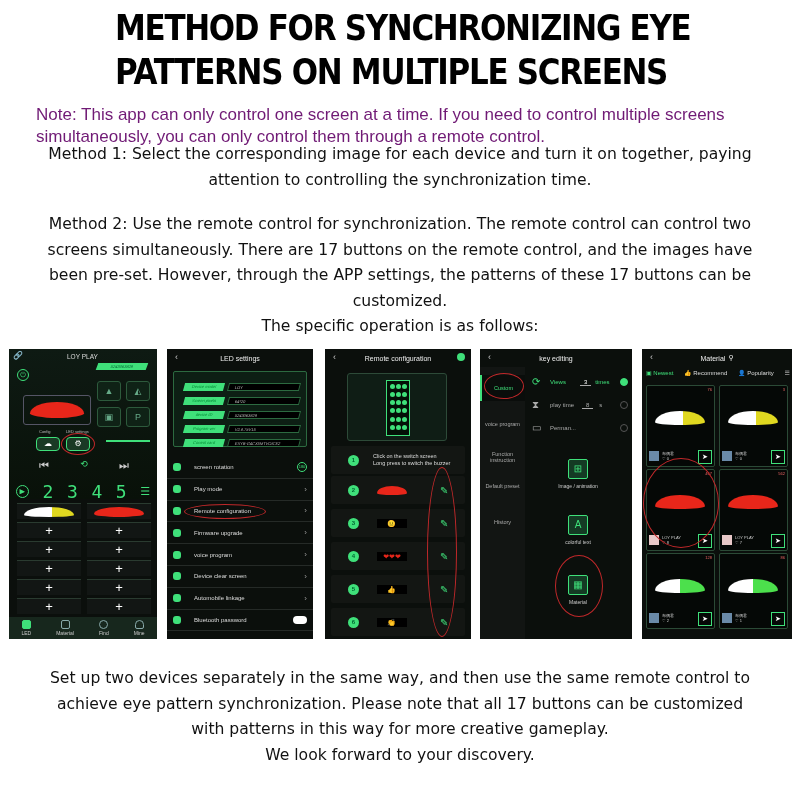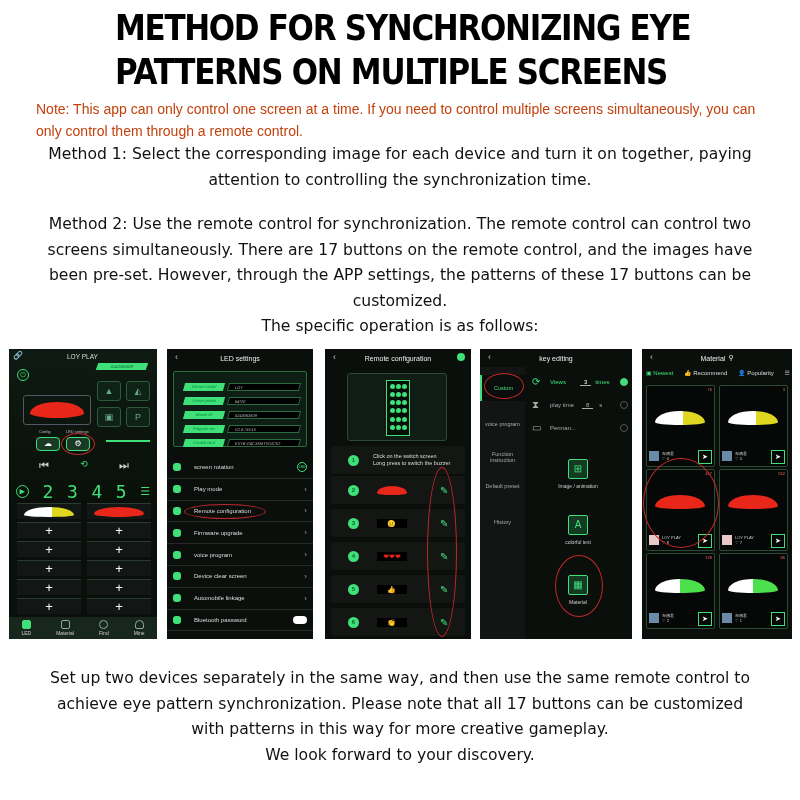"Note: This app can only" .note { color: #c2410c -> #701a75; font-size: 14px -> 17px; top: 98px -> 104px }
